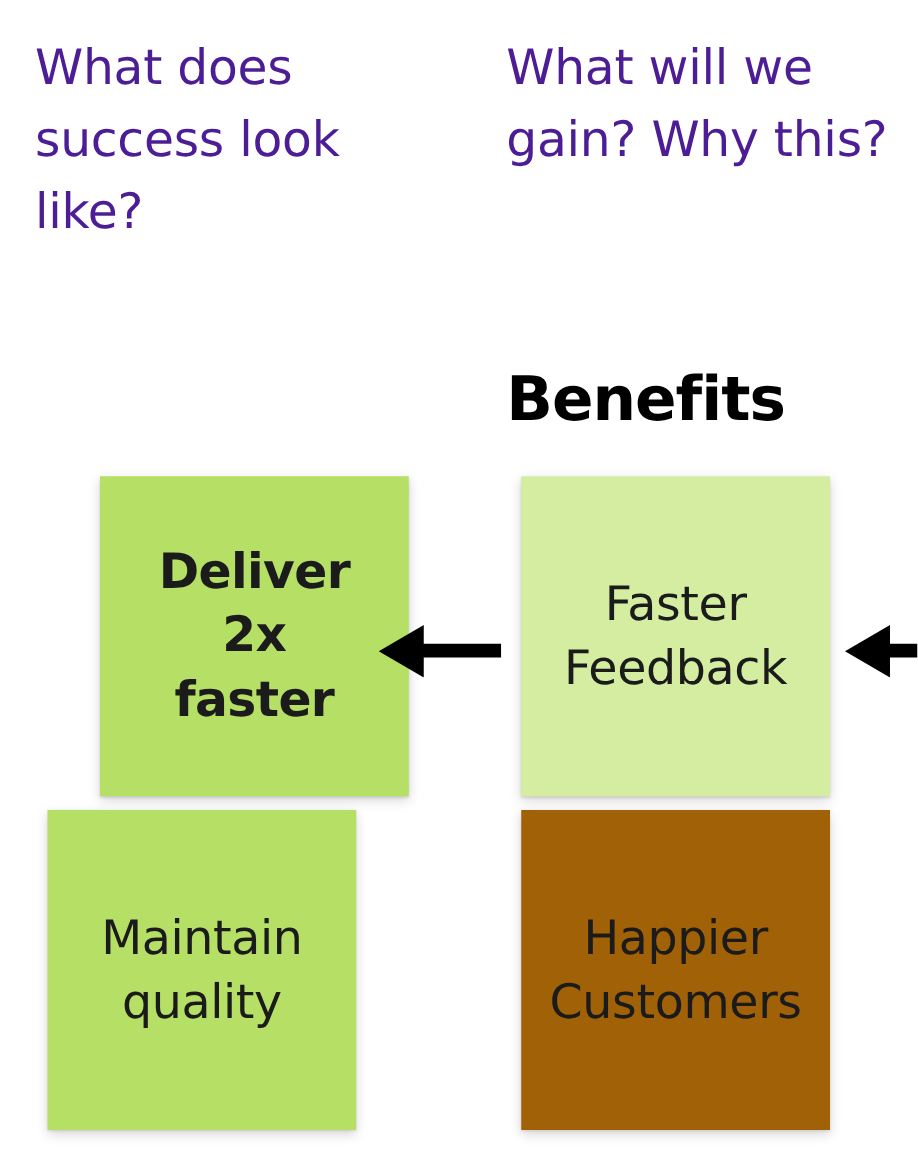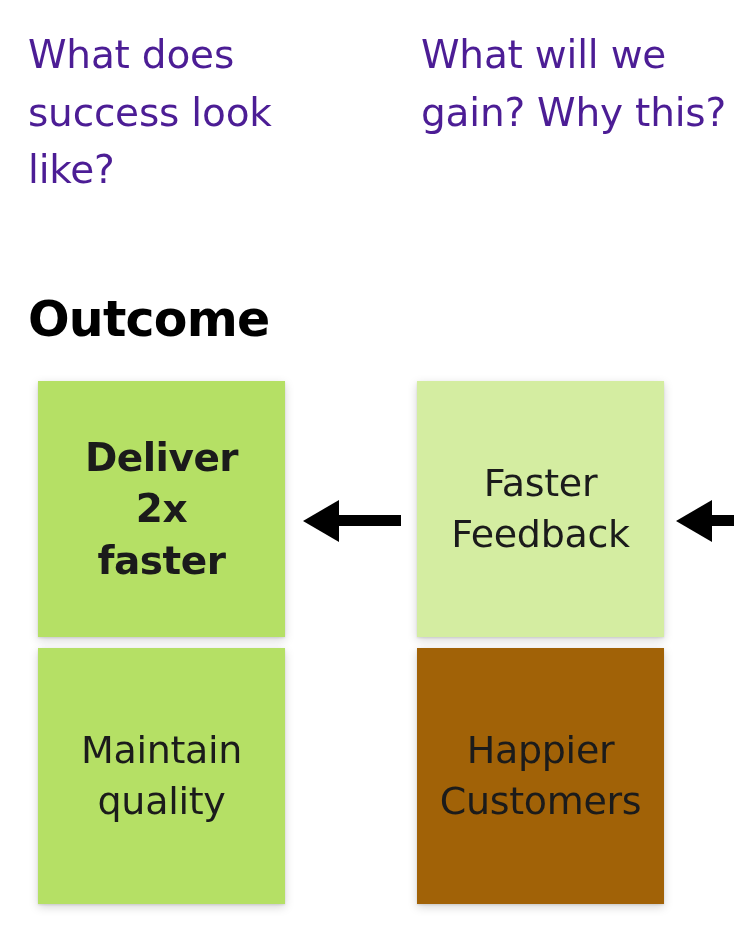"What will we" .q-benefits { left: 421px -> 405px }
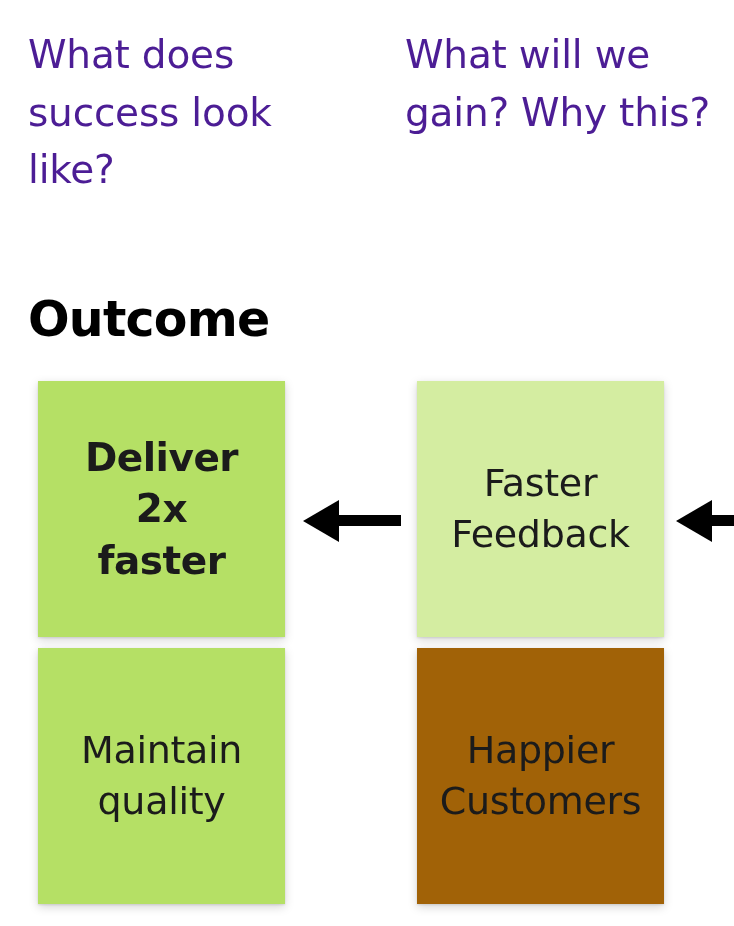"Outcome" div.col-heading { html: <div>Outcome</div> -> none }
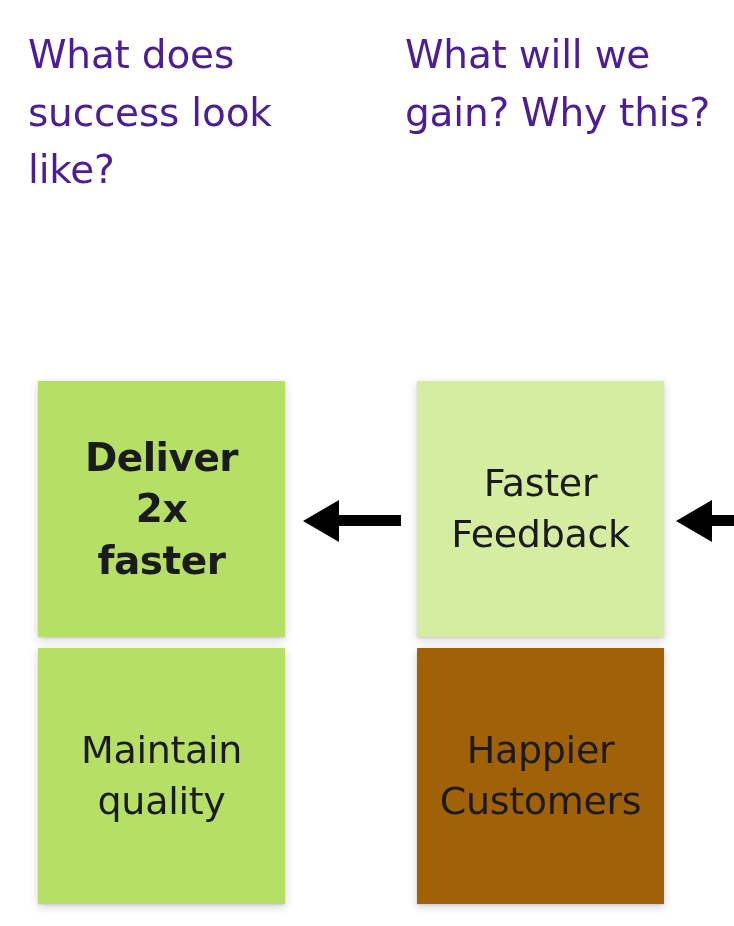"Benefits" div.col-heading { html: none -> <div>Benefits</div> }
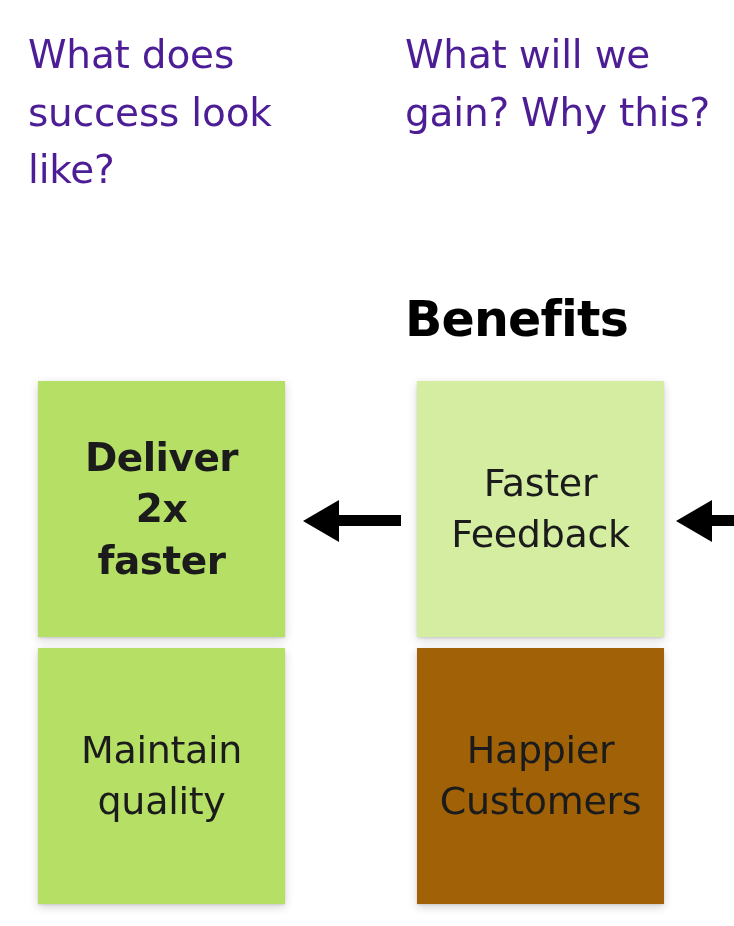"Deliver" div.card { margin-left: none -> 42px }
